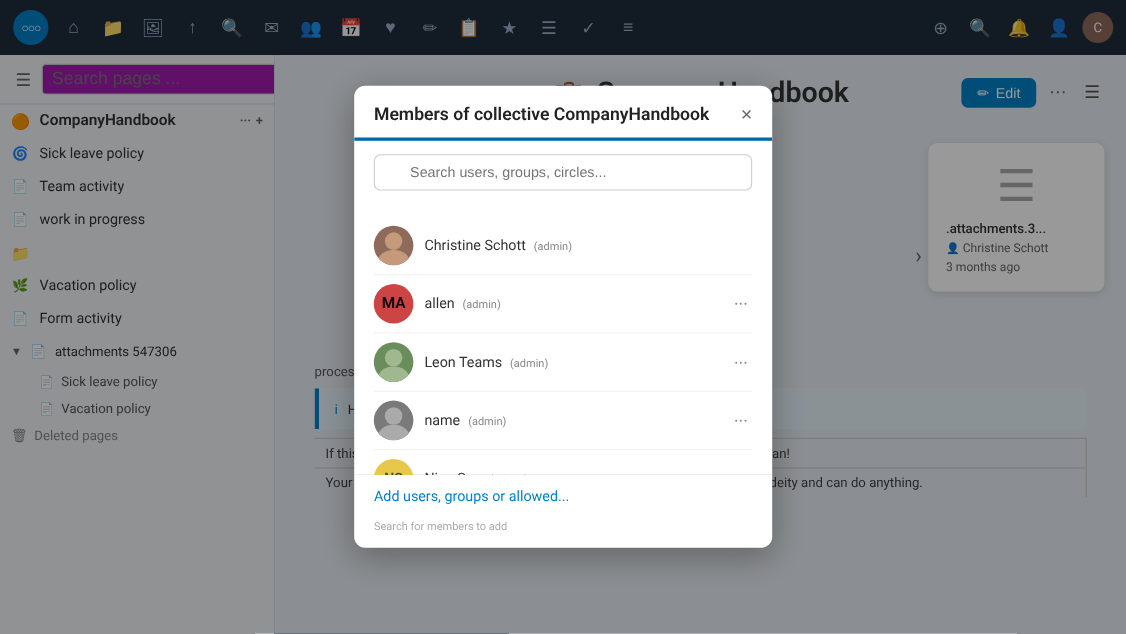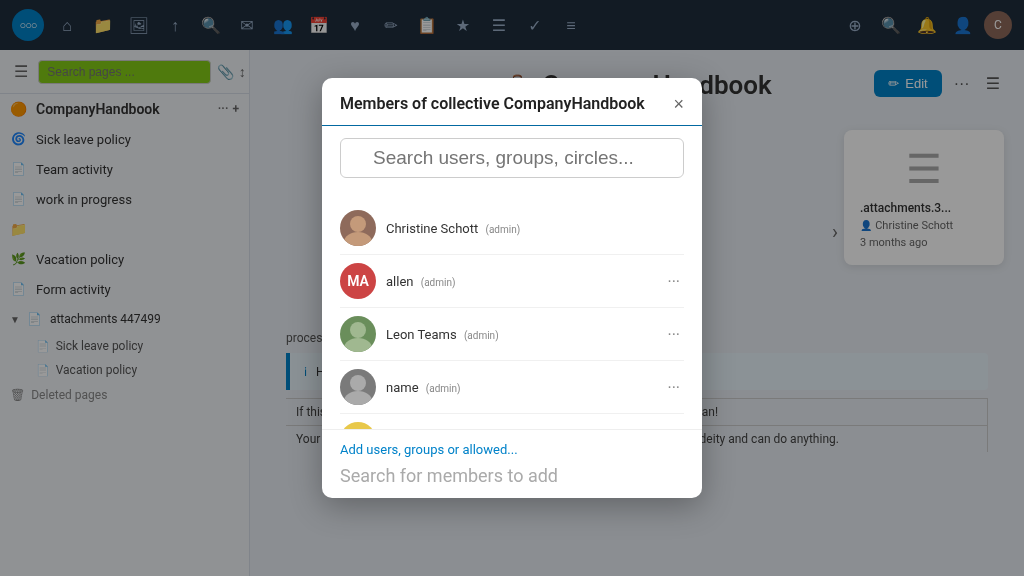"Search pages ..." .sidebar-search { background: #84cc16 -> #a21caf; font-size: 12px -> 16px }
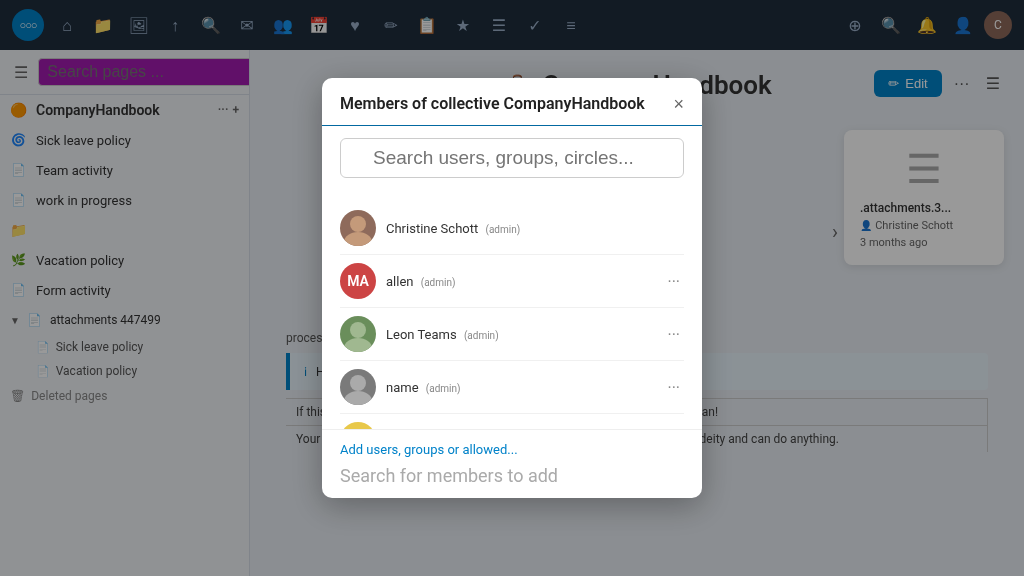"Members of collective CompanyHandbook" .modal-header { border-bottom: 1px solid #0369a1 -> 3px solid #0369a1 }
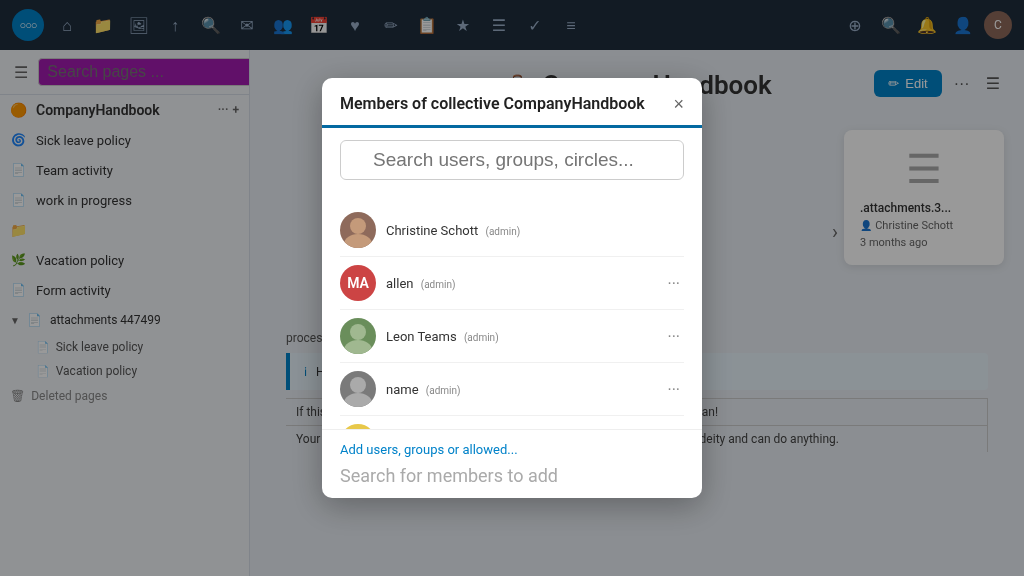"Search users, groups, circles..." .modal-search { font-size: 19px -> 13px }
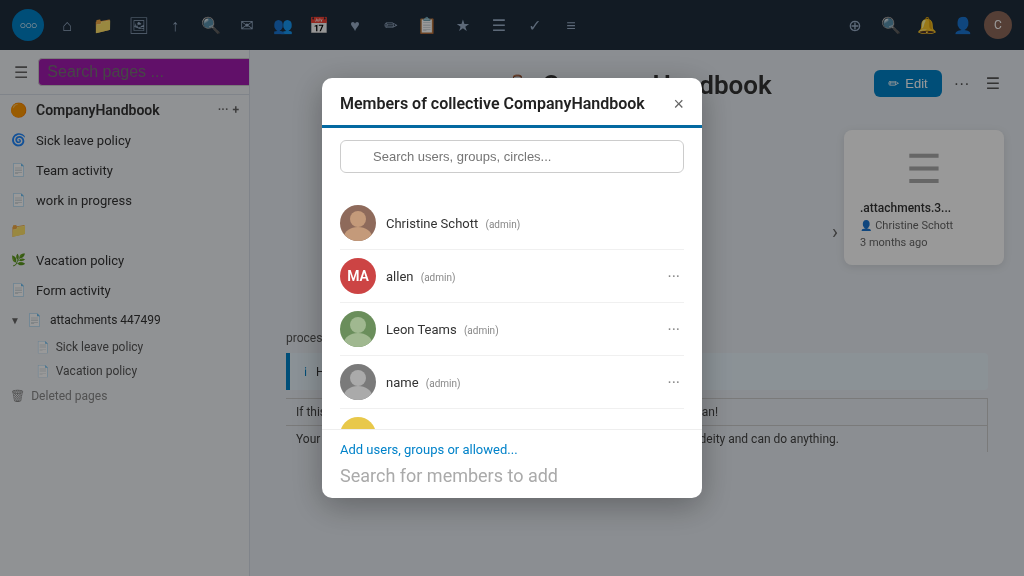"MA" .member-avatar { color: #ffffff -> #000000 }
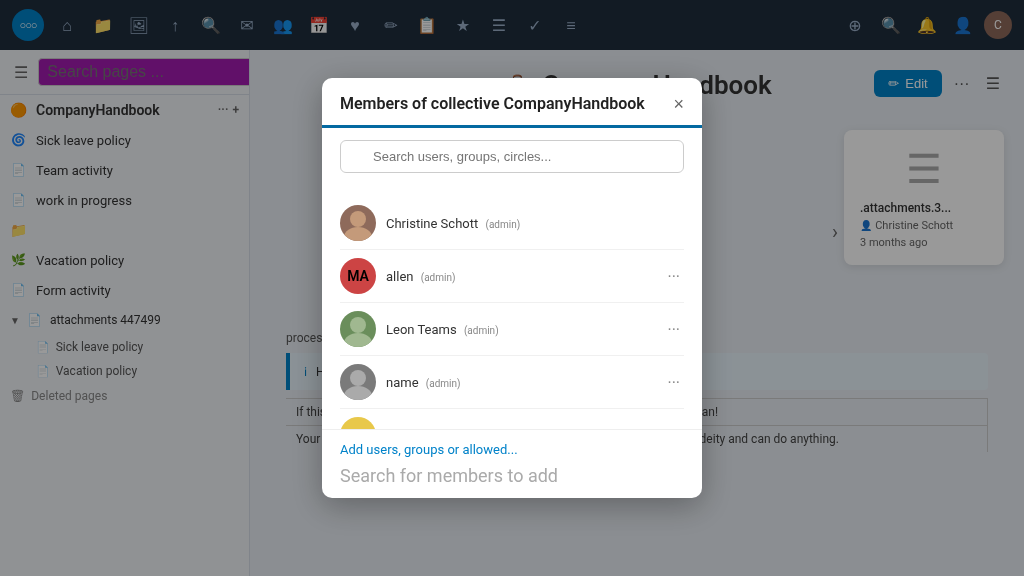"attachments 447499" span { text: 447499 -> 547306 }
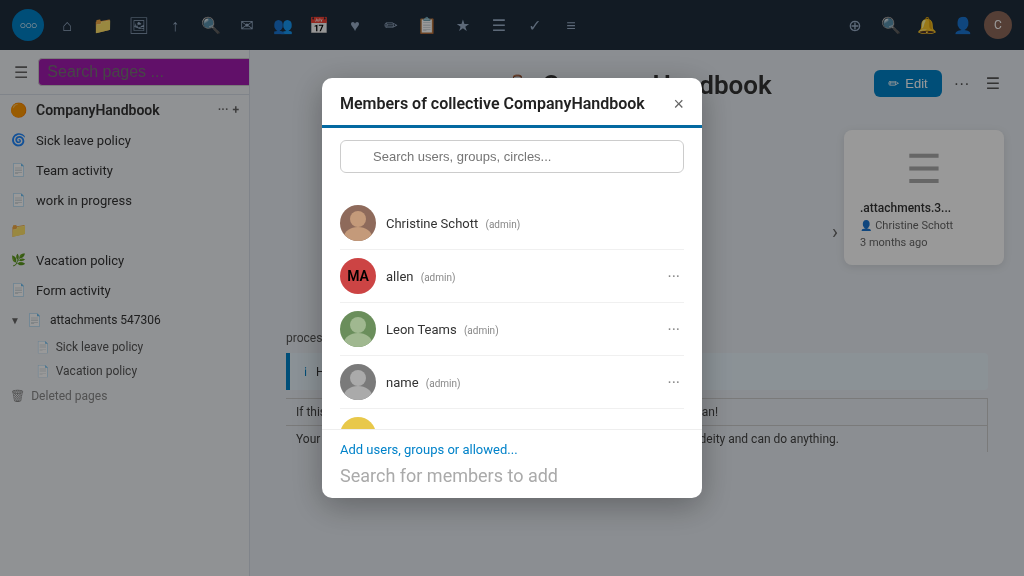"Search for members to add" .search-hint { font-size: 18px -> 10px }
